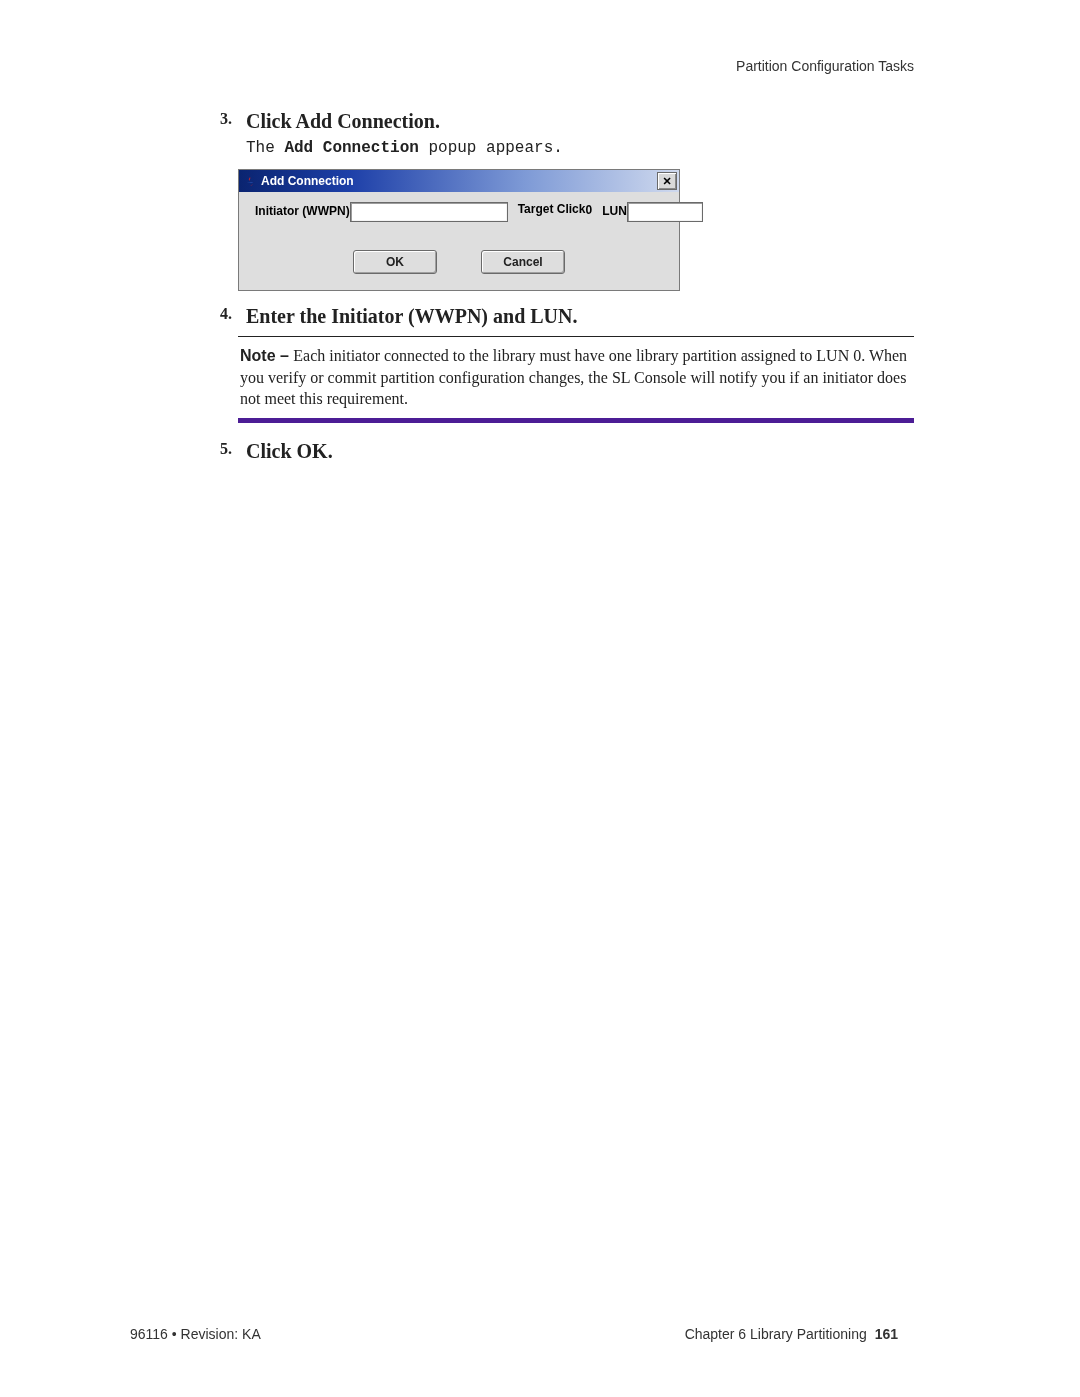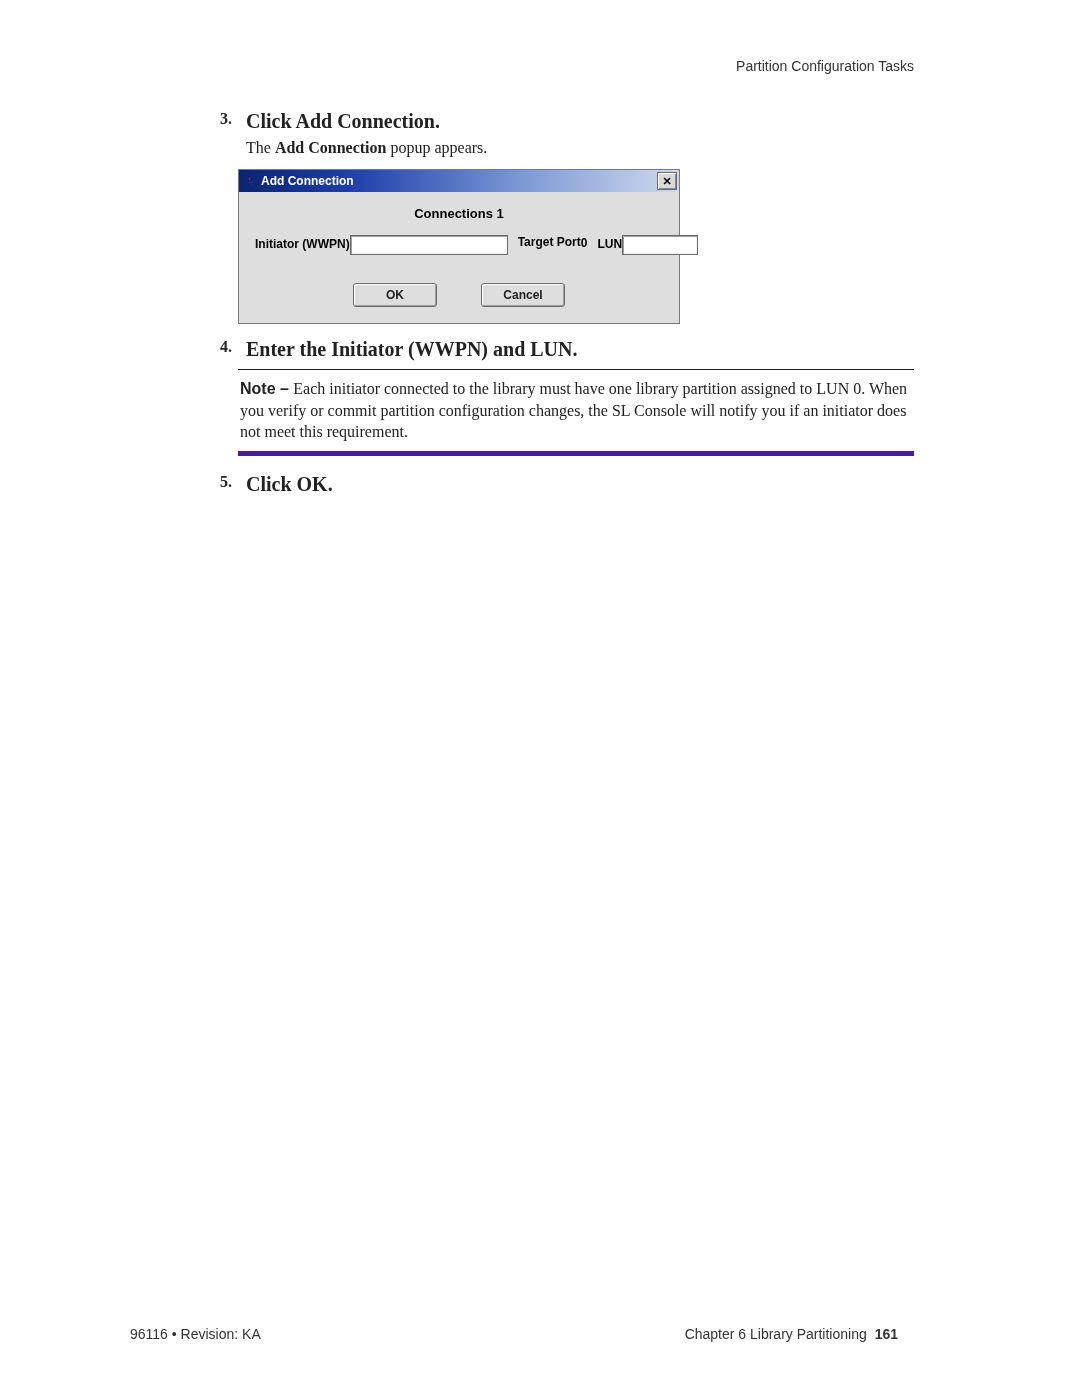"The Add Connection popup appears." .para { font-family: none -> Liberation Mono, monospace }
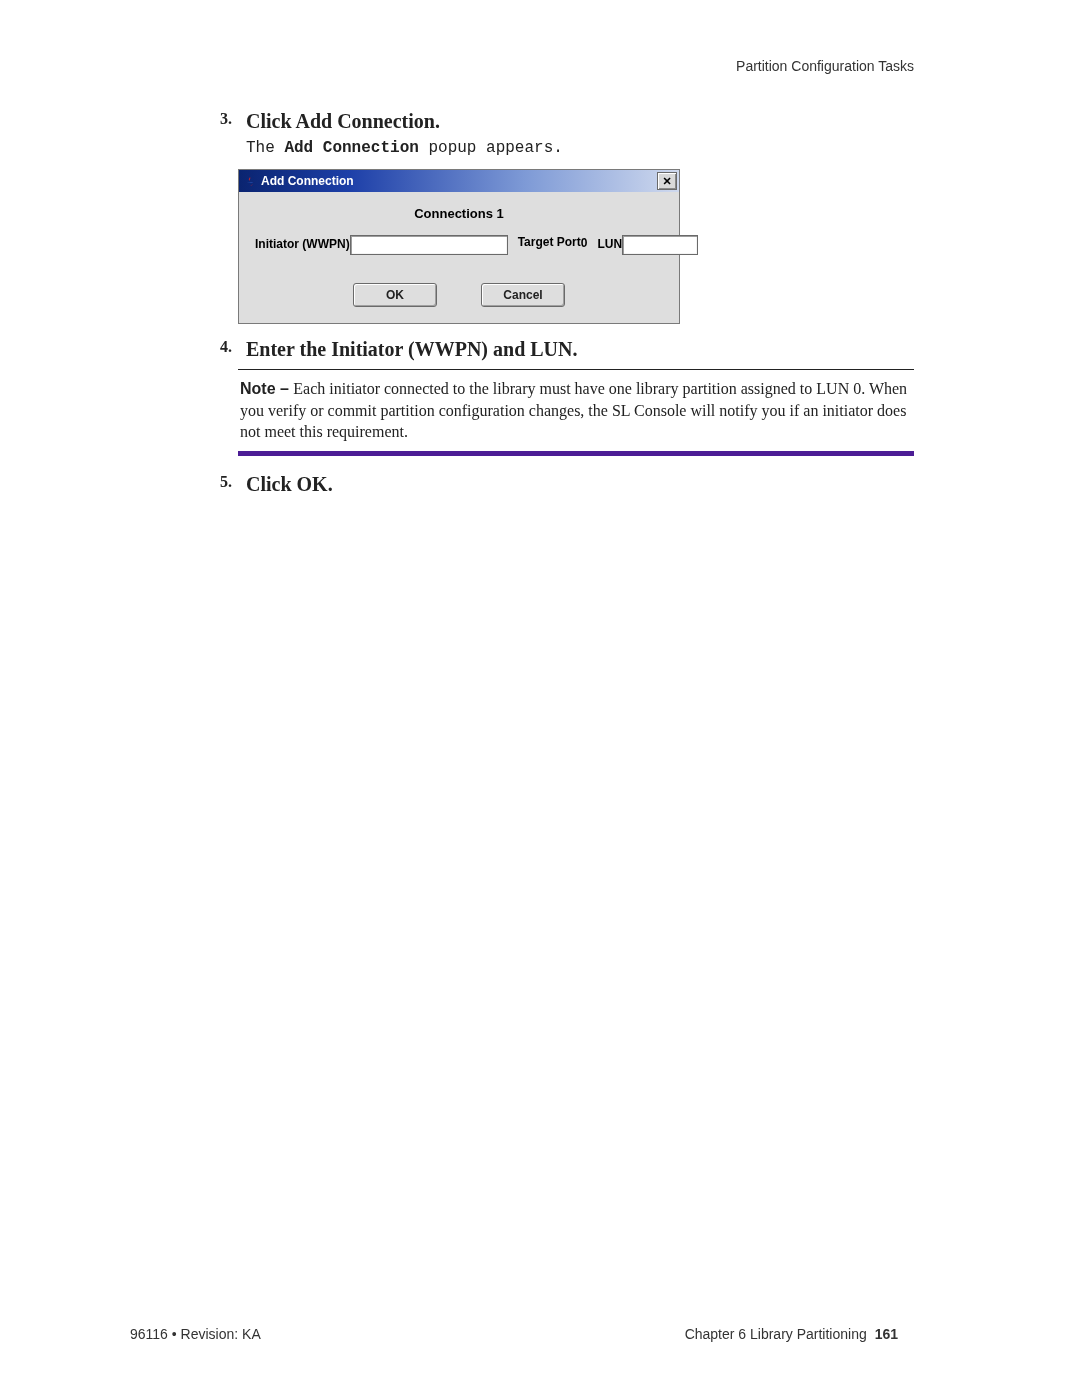"Connections 1" div.conns-title { html: <div>Connections 1</div> -> none }
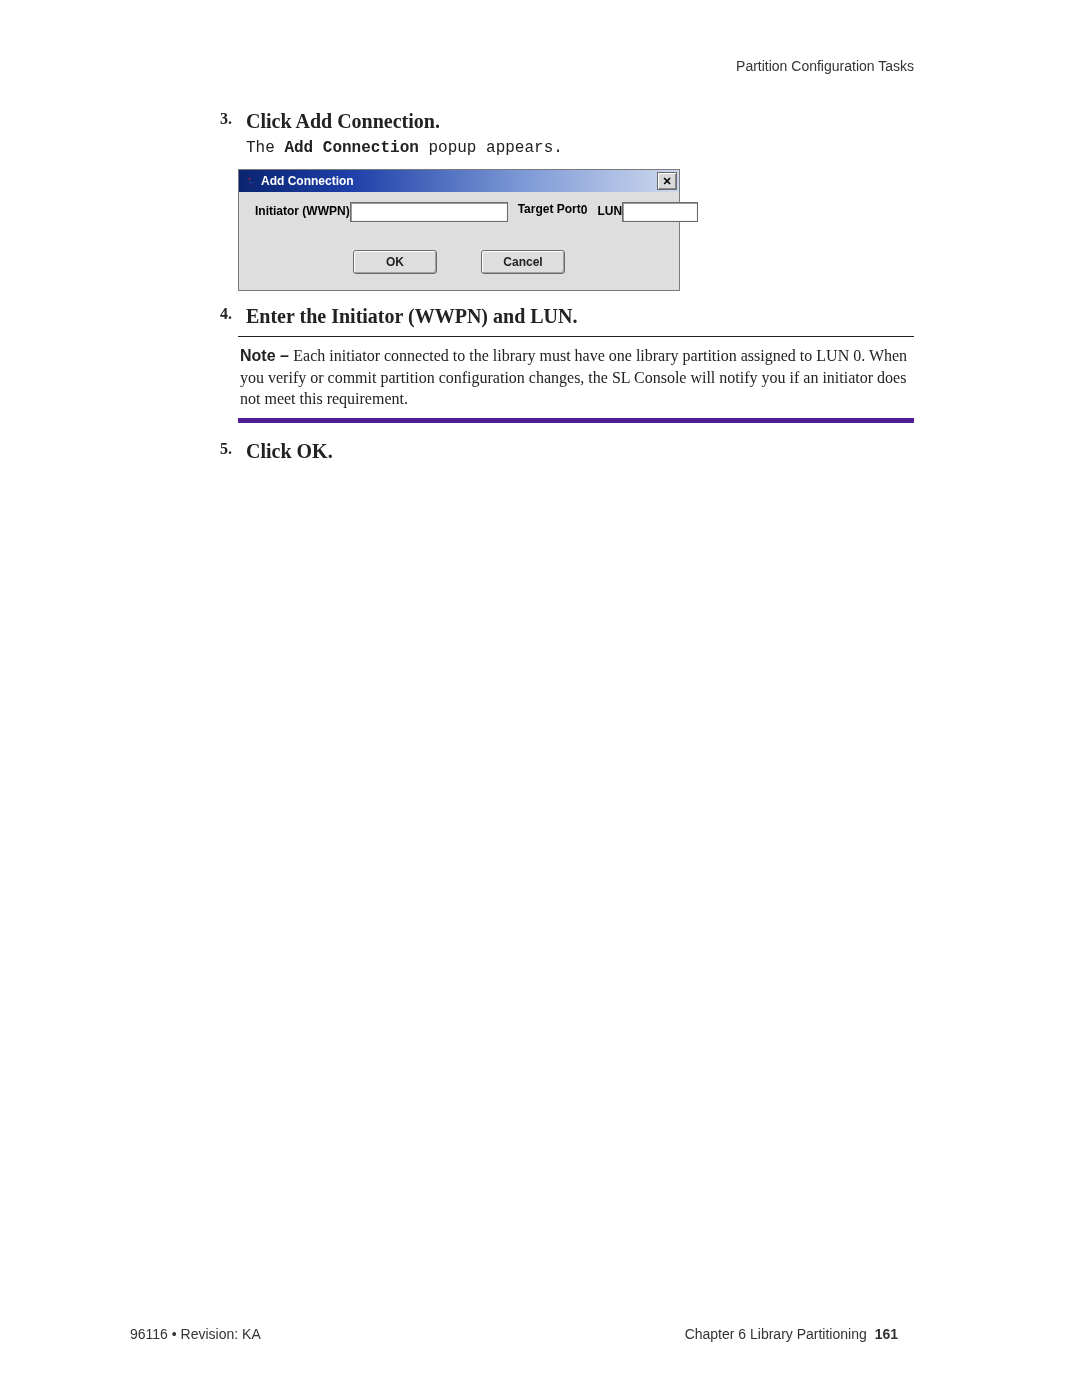"Target Port" span.label { text: Port -> Click }
